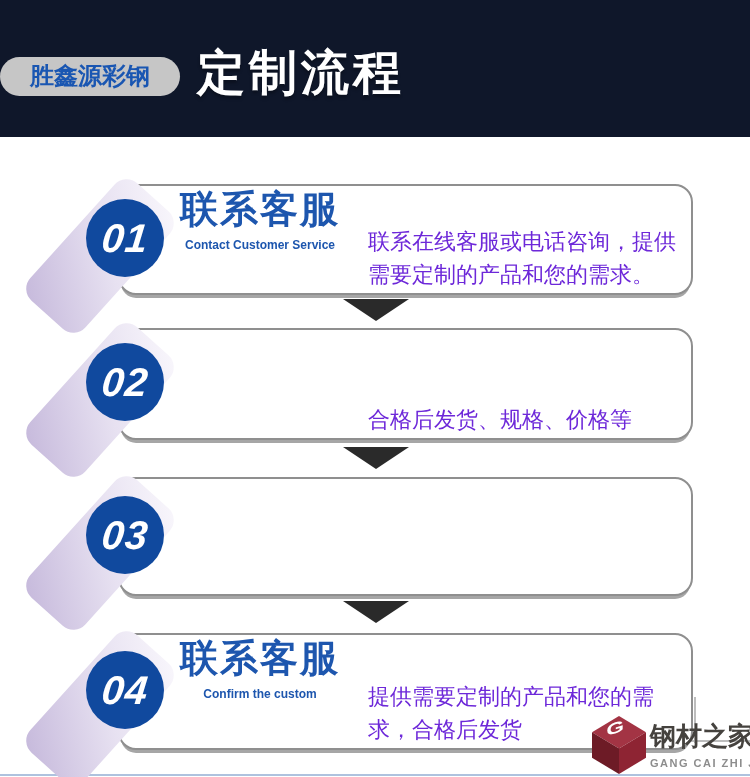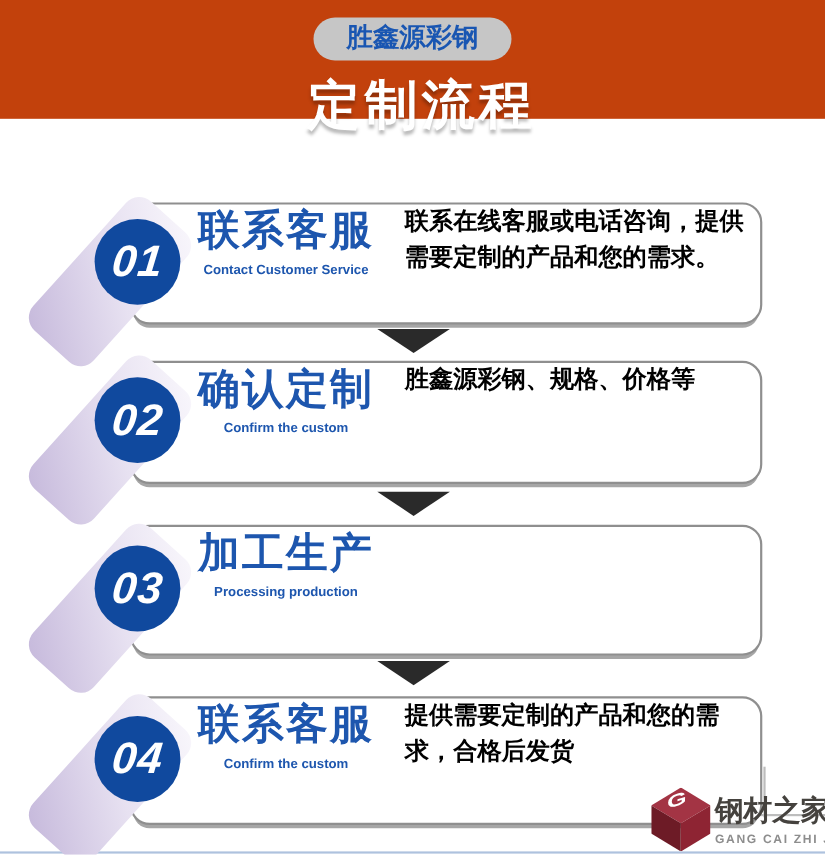"胜鑫源彩钢" .header { background: #c2410c -> #0f172a; flex-direction: column -> row; height: 108px -> 137px }
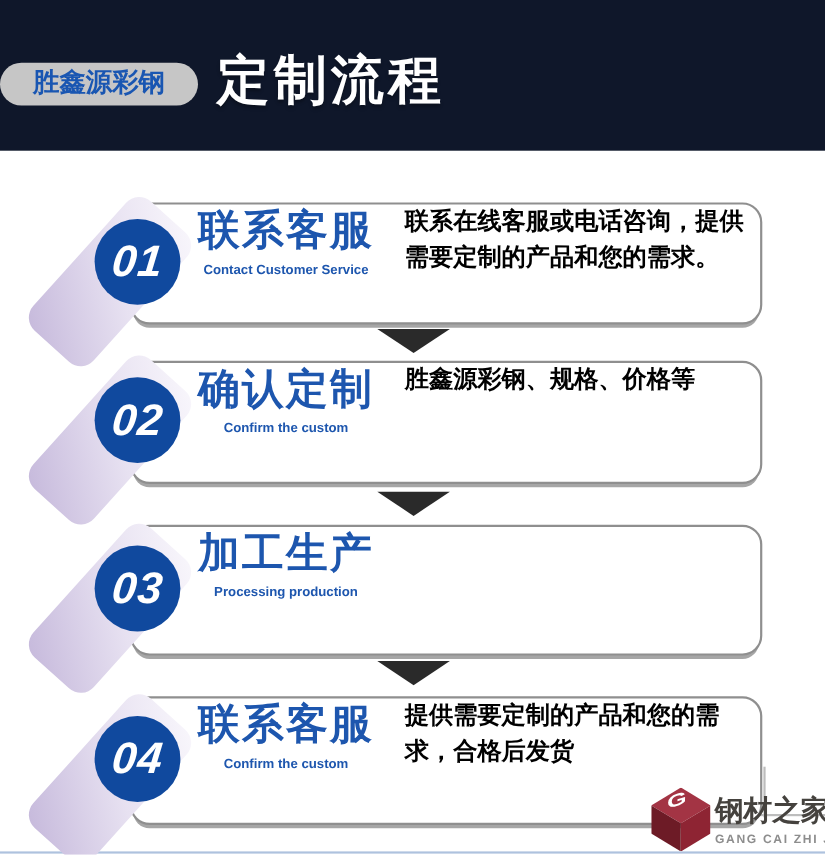"联系在线客服或电话咨询，提供需要定制的产品和您的需求。" .desc { align-items: flex-start -> flex-end; color: #000000 -> #6d28d9; font-weight: bold -> none }
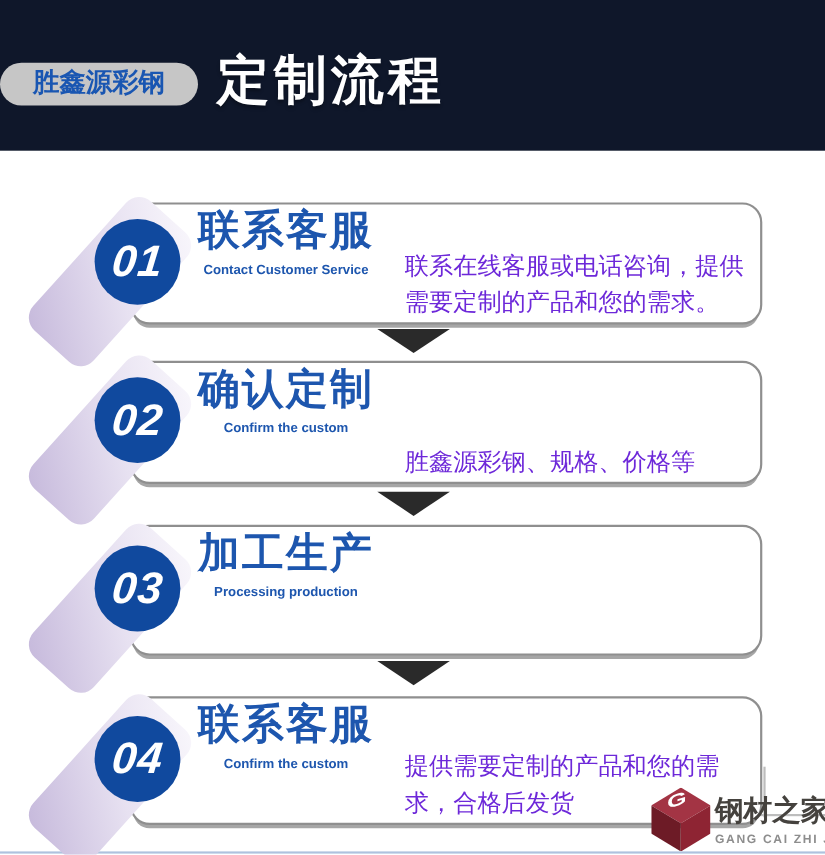"确认定制" div.titles { html: <div> <div>确认定制</div> <div>Confirm the custom</div> </div> -> none }
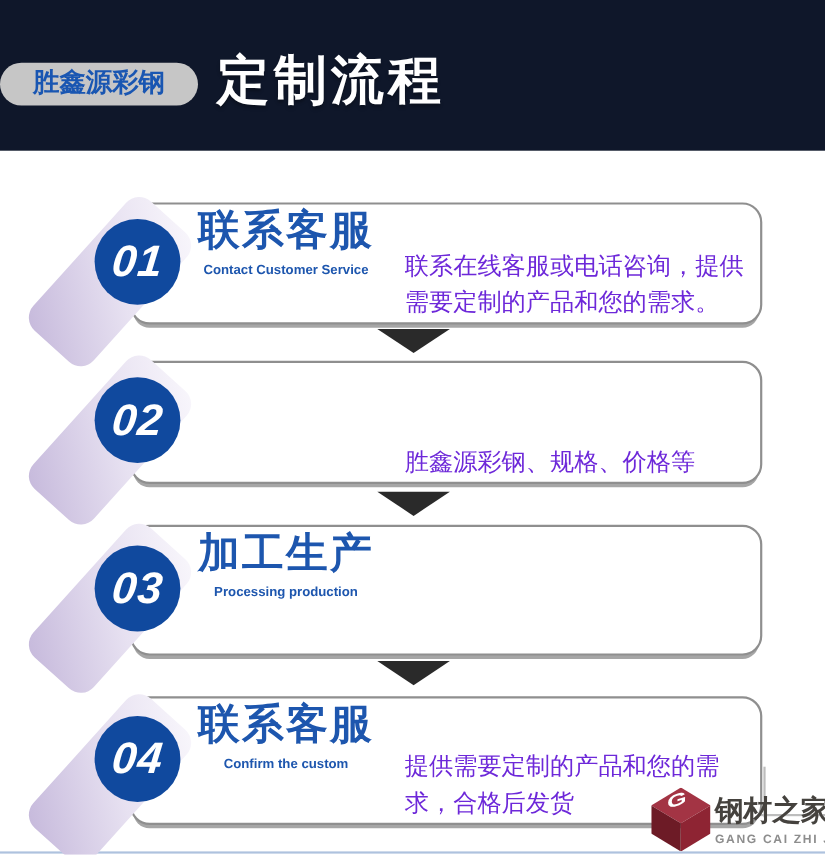"胜鑫源彩钢、规格、价格等" span { text: 胜鑫源彩钢 -> 合格后发货 }
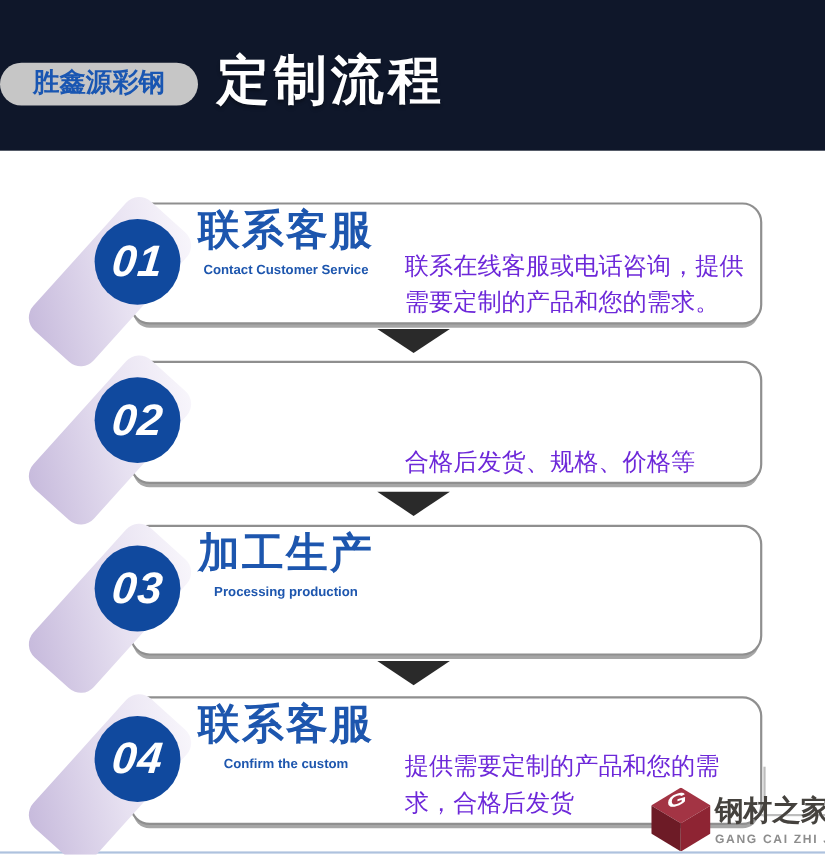"加工生产" div.titles { html: <div> <div>加工生产</div> <div>Processing production</div> </div> -> none }
